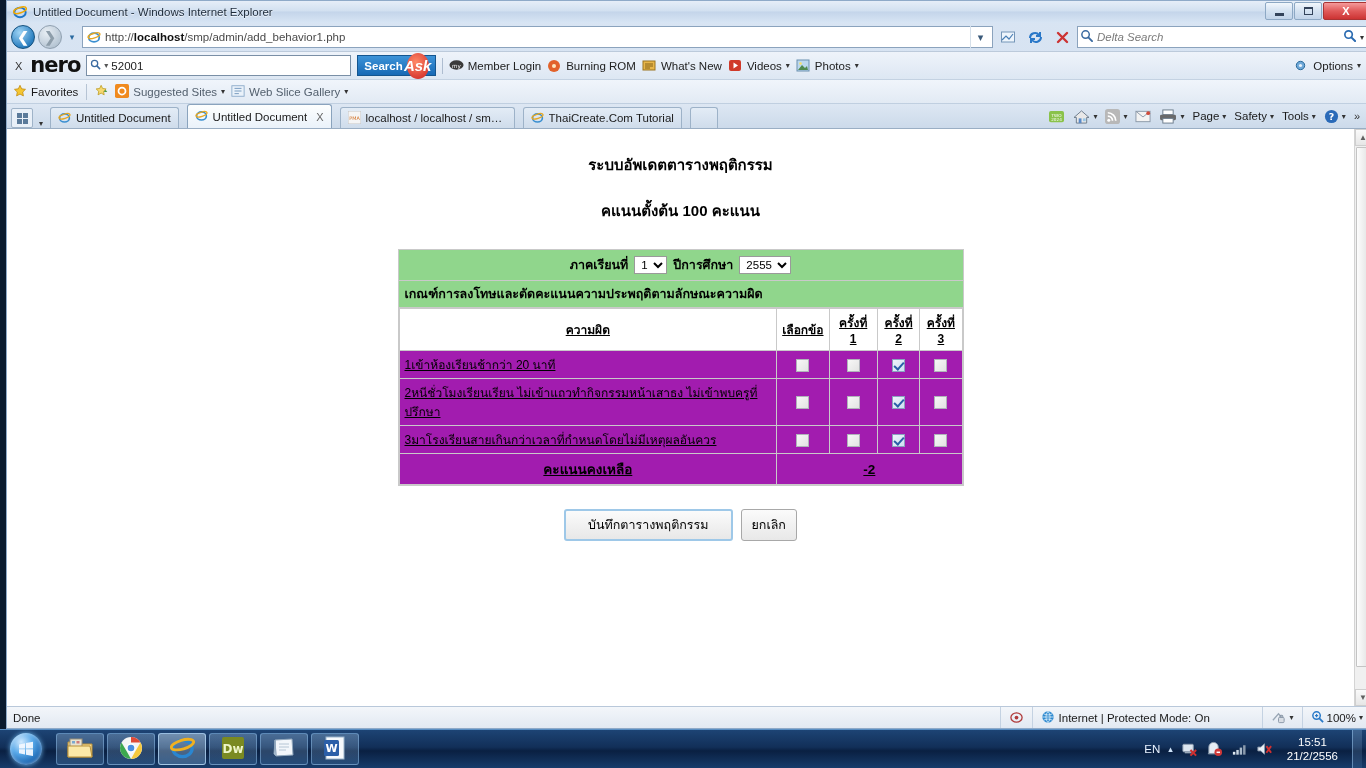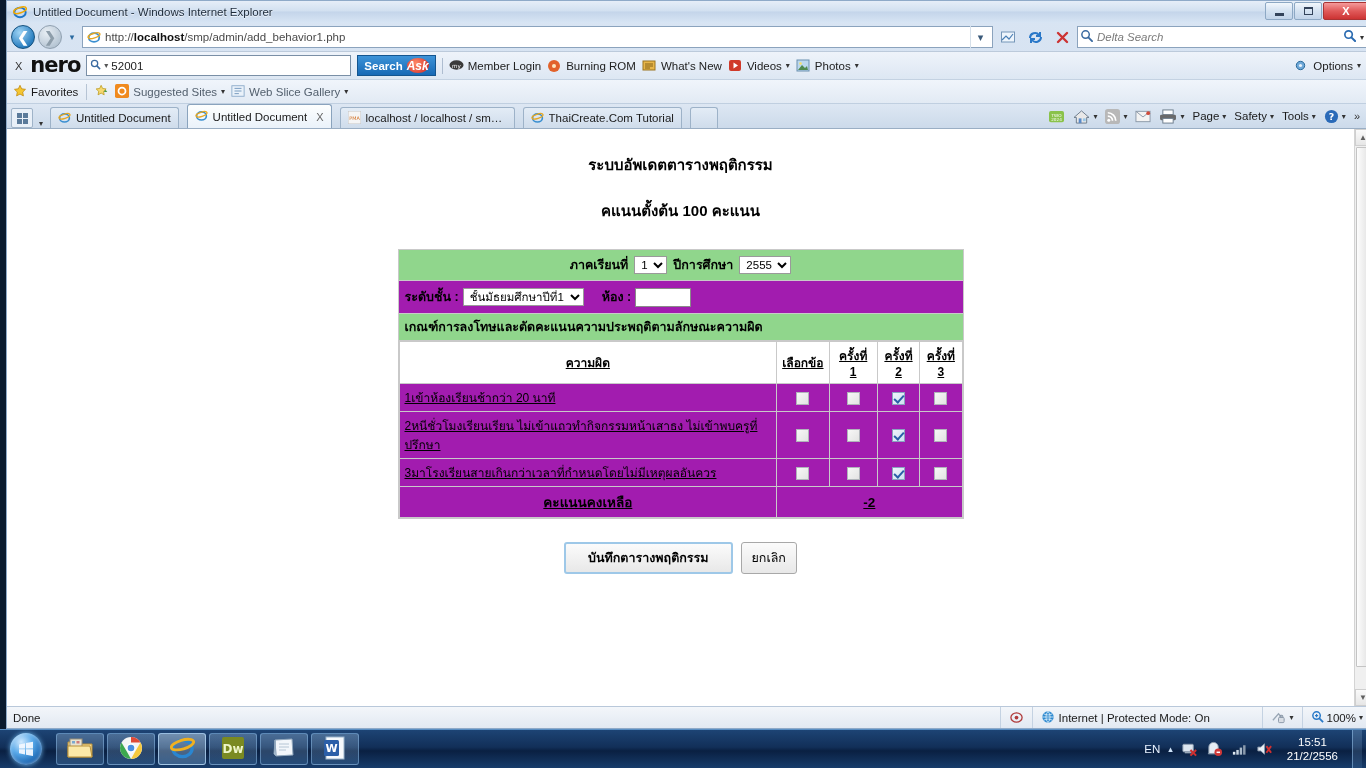"Ask" .ask-logo { font-size: 12px -> 15px; height: 15px -> 26px }
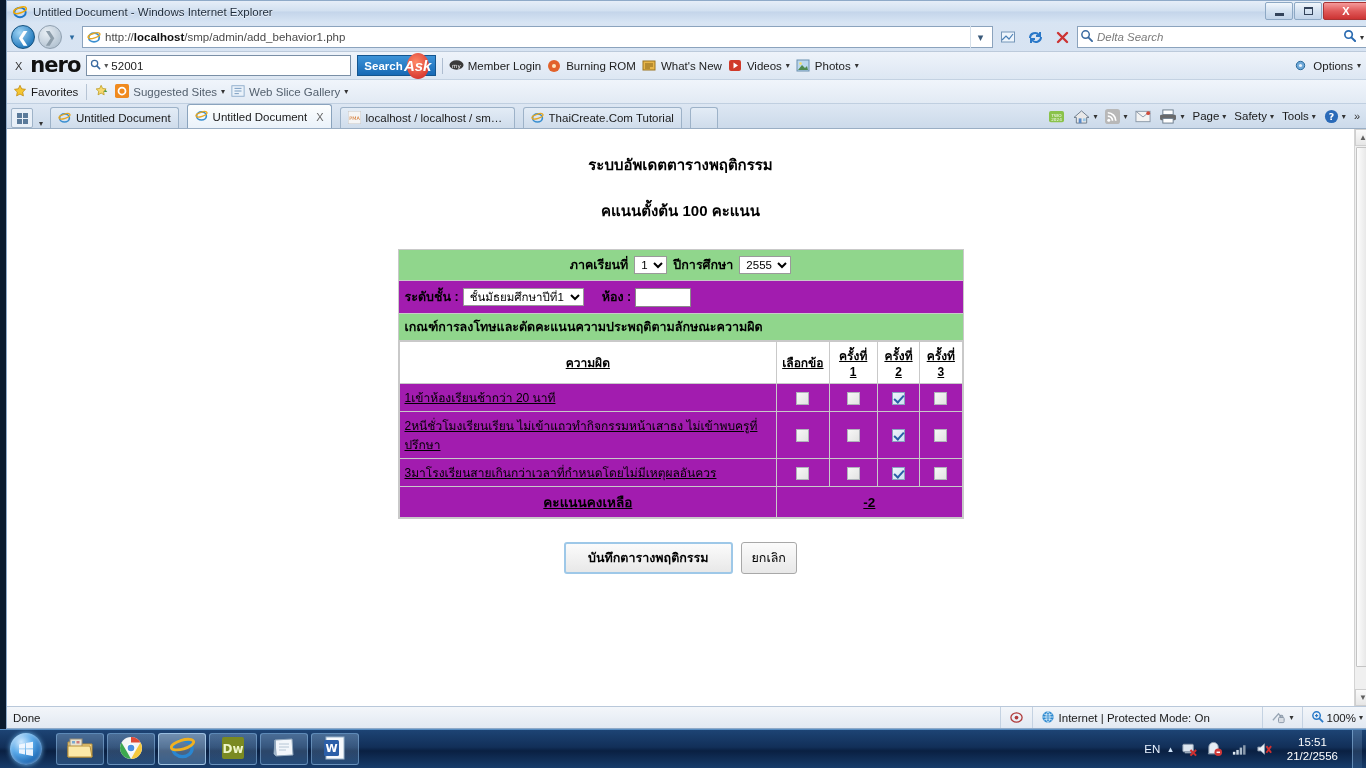"ระดับชั้น :" div.row-line { html: <div> <span>ระดับชั้น :</span> <select> <option>ชั้นมัธยมศึกษาปีที่1</option> </select> <span>ห้อง :</span> <input> </div> -> none }
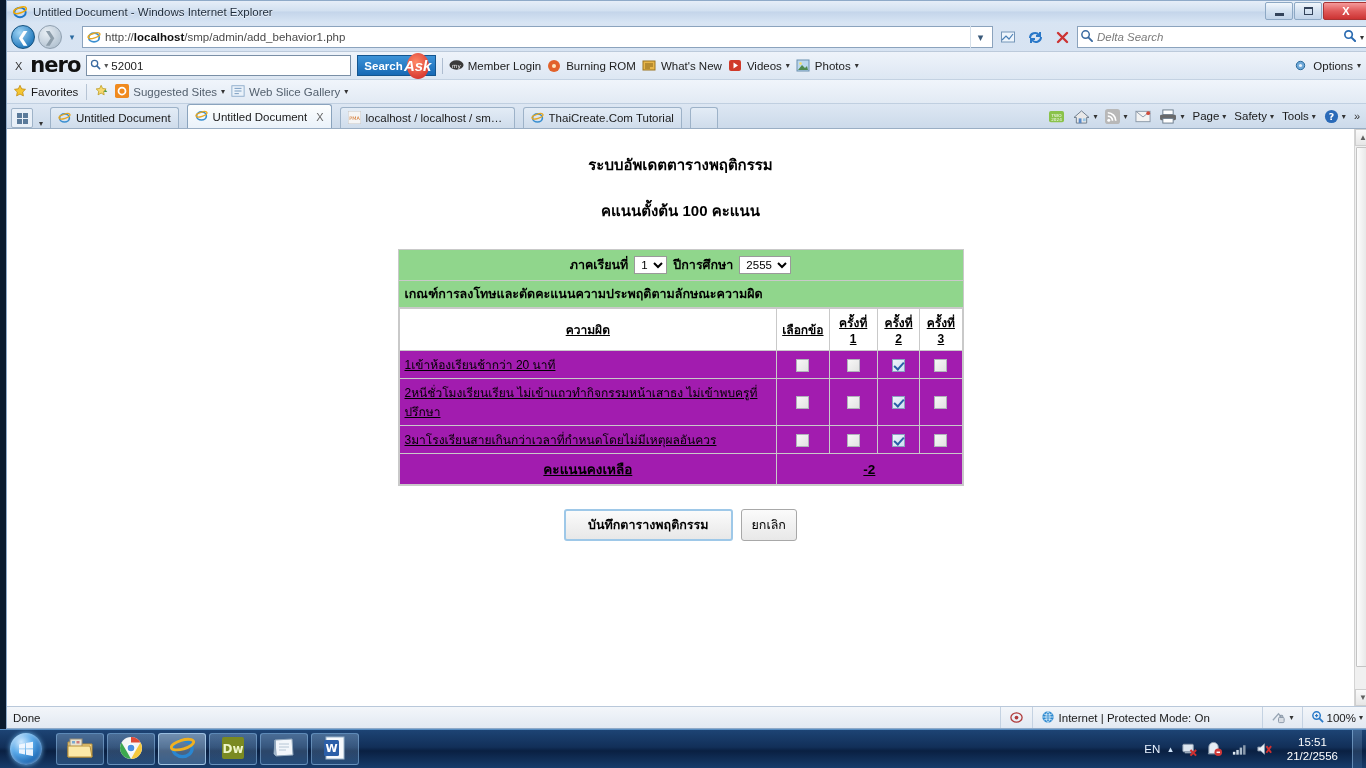"บันทึกตารางพฤติกรรม" .btn-primary { font-weight: bold -> normal }
